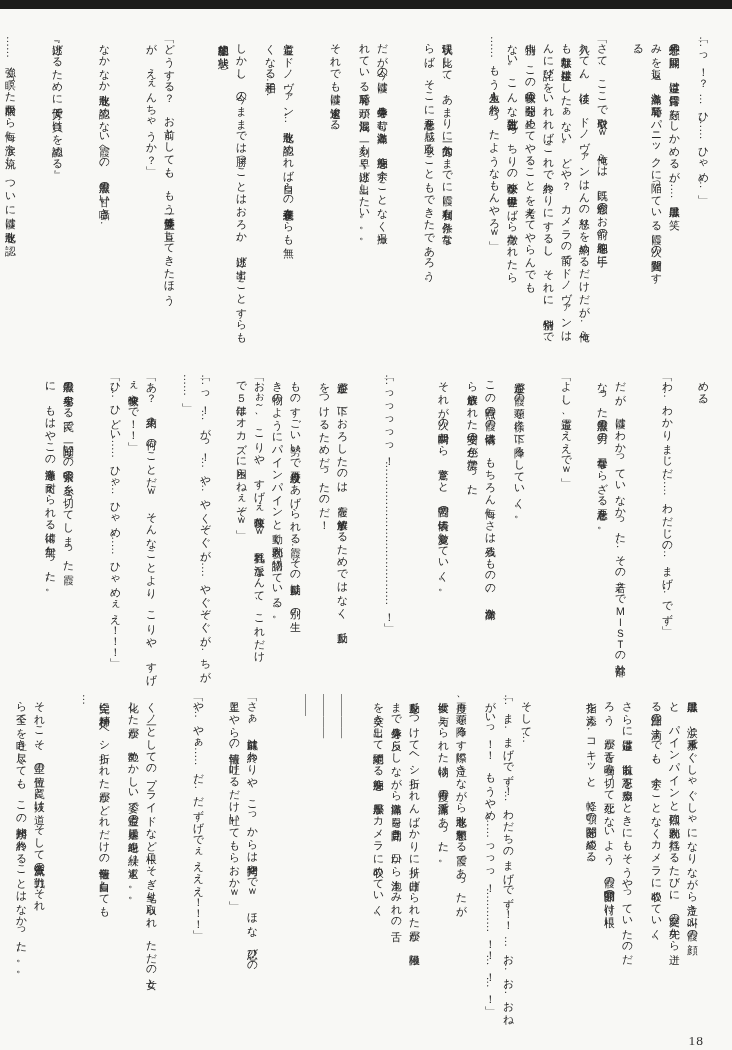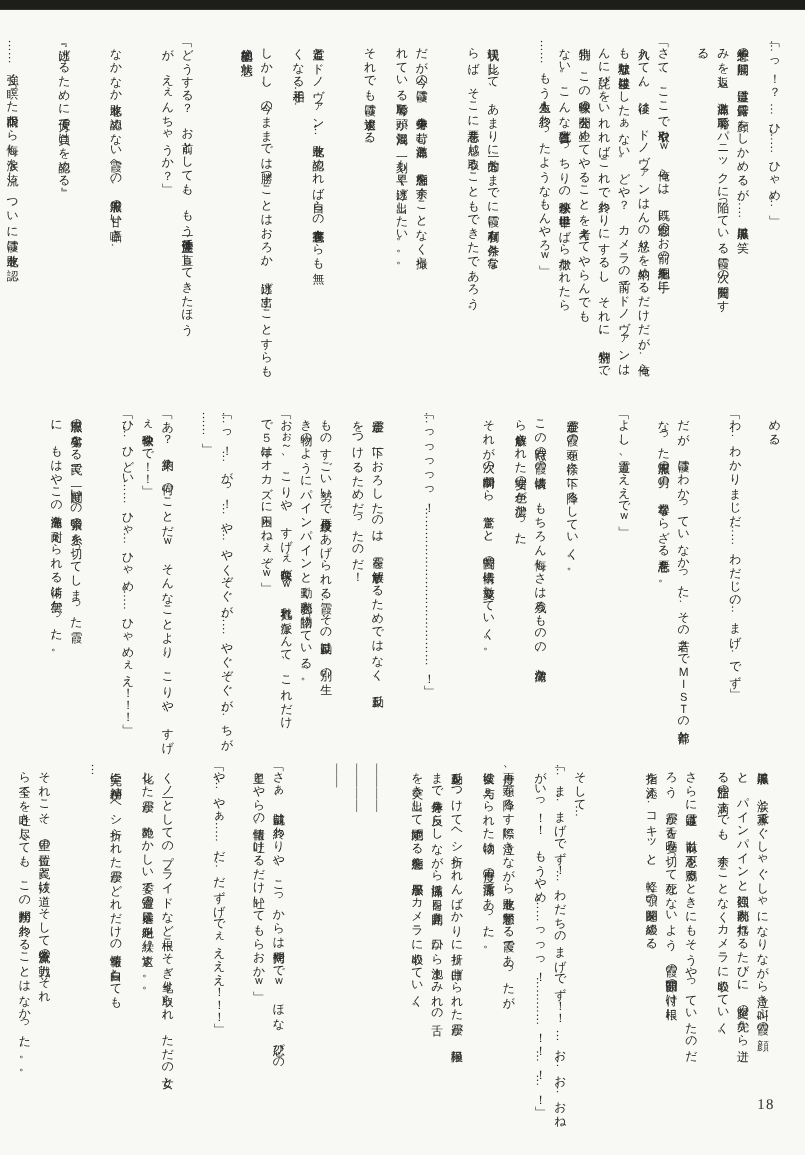"18" .page-number { top: 996px -> 1033px }
